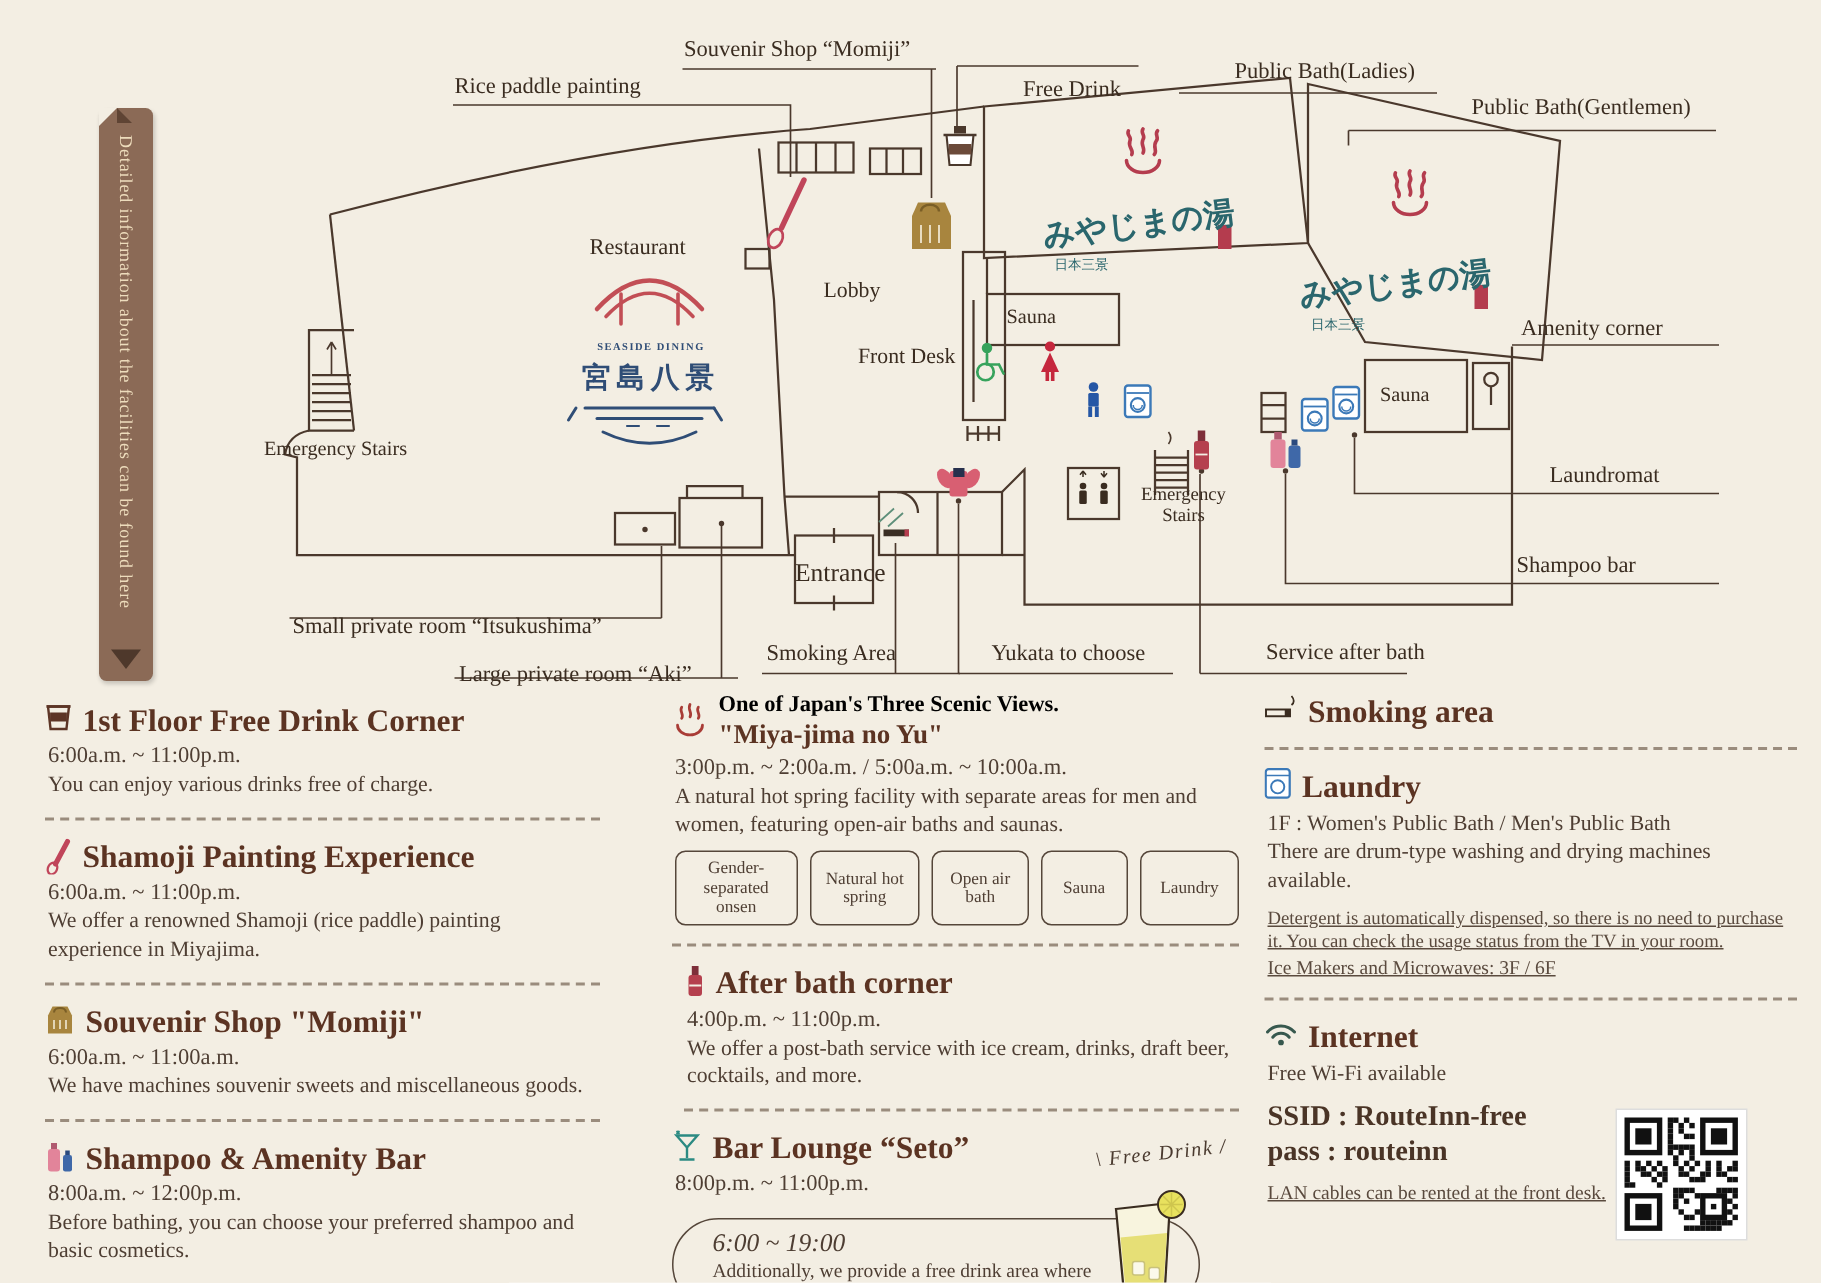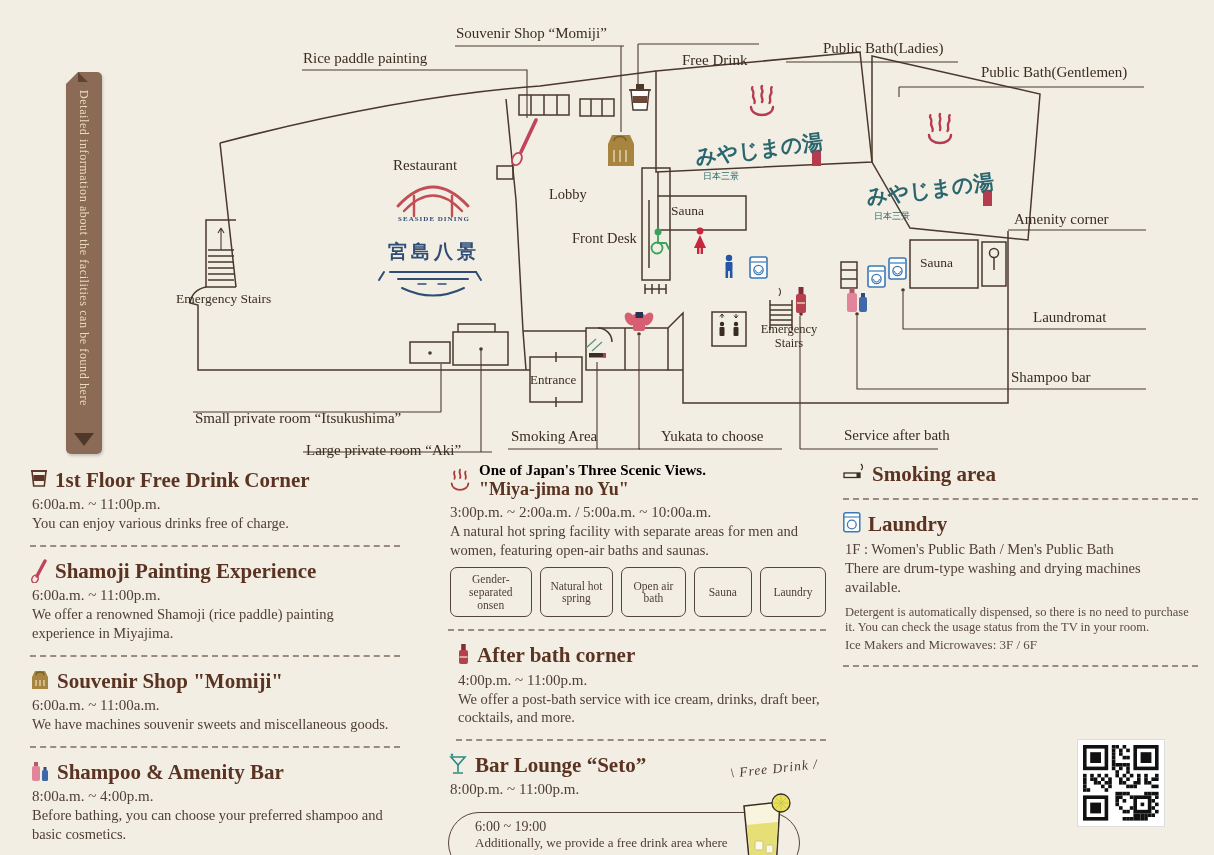"SEASIDE DINING" div.room { top: 215px -> 227px }
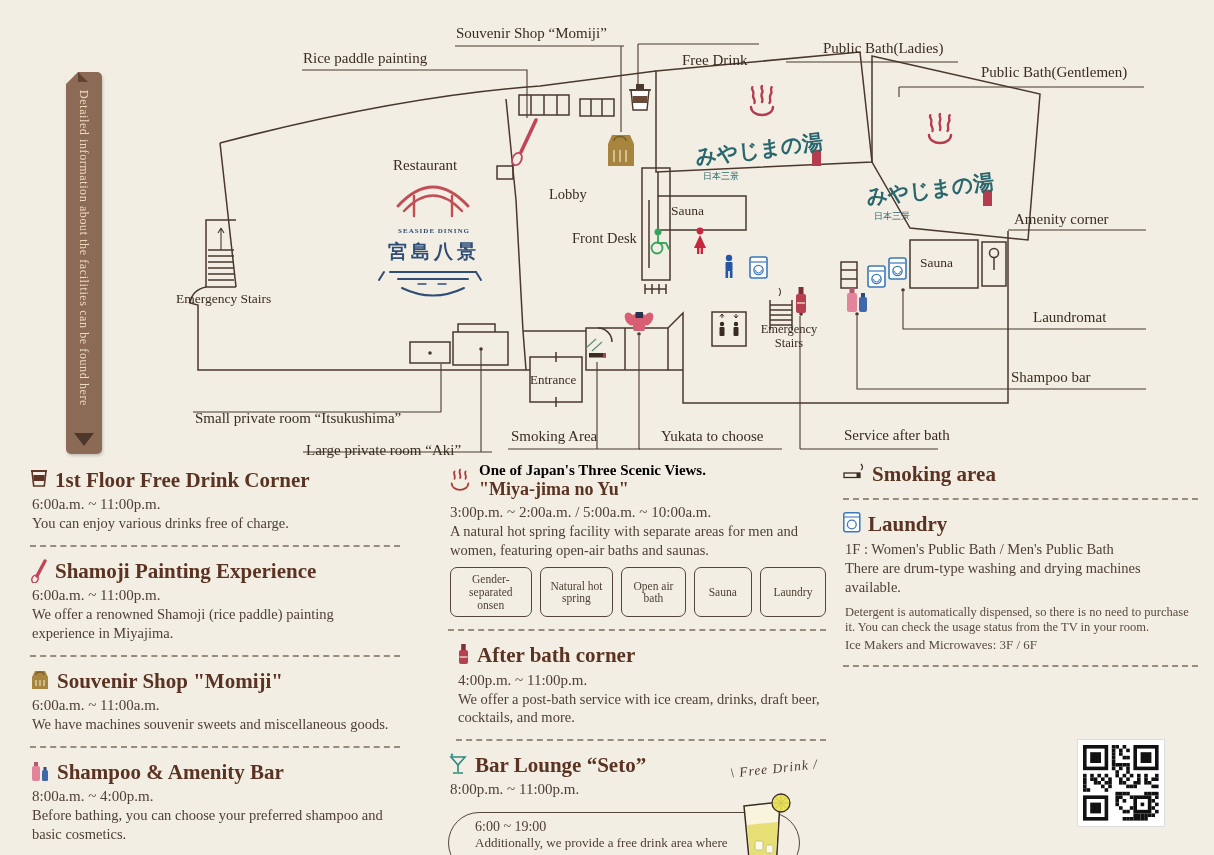"Entrance" div.room { font-size: 13px -> 17px }
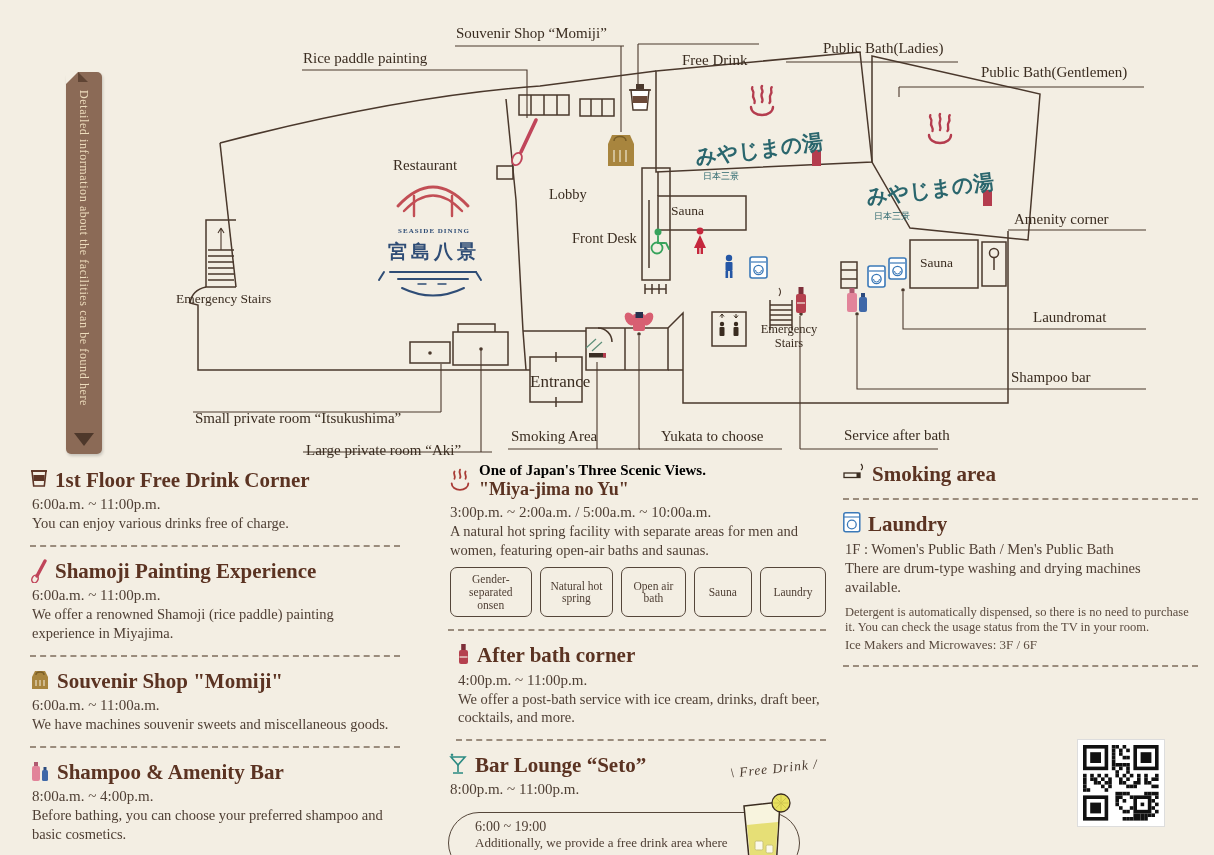"Detergent is automatically dispensed, so" .small-note { text-decoration: none -> underline }
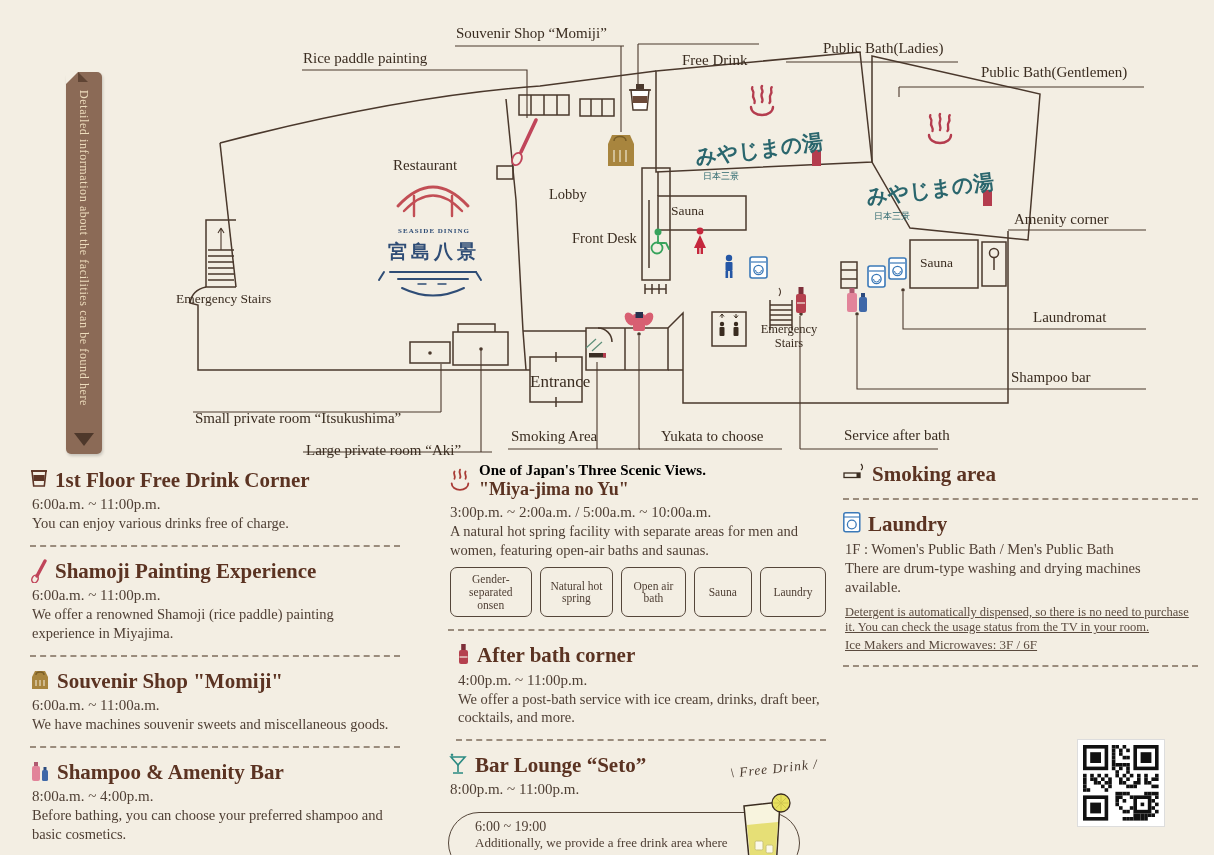"Internet" div { html: none -> <div> <div> <svg> <g> <path></path> <path></path> </g> <circle></circle> </svg> <h3>Internet</h3> </div> <div>Free Wi-Fi available</div> <div>SSID : RouteInn-free</div> <div>pass : routeinn</div> <div>LAN cables can be rented at the front desk.</div> </div> }
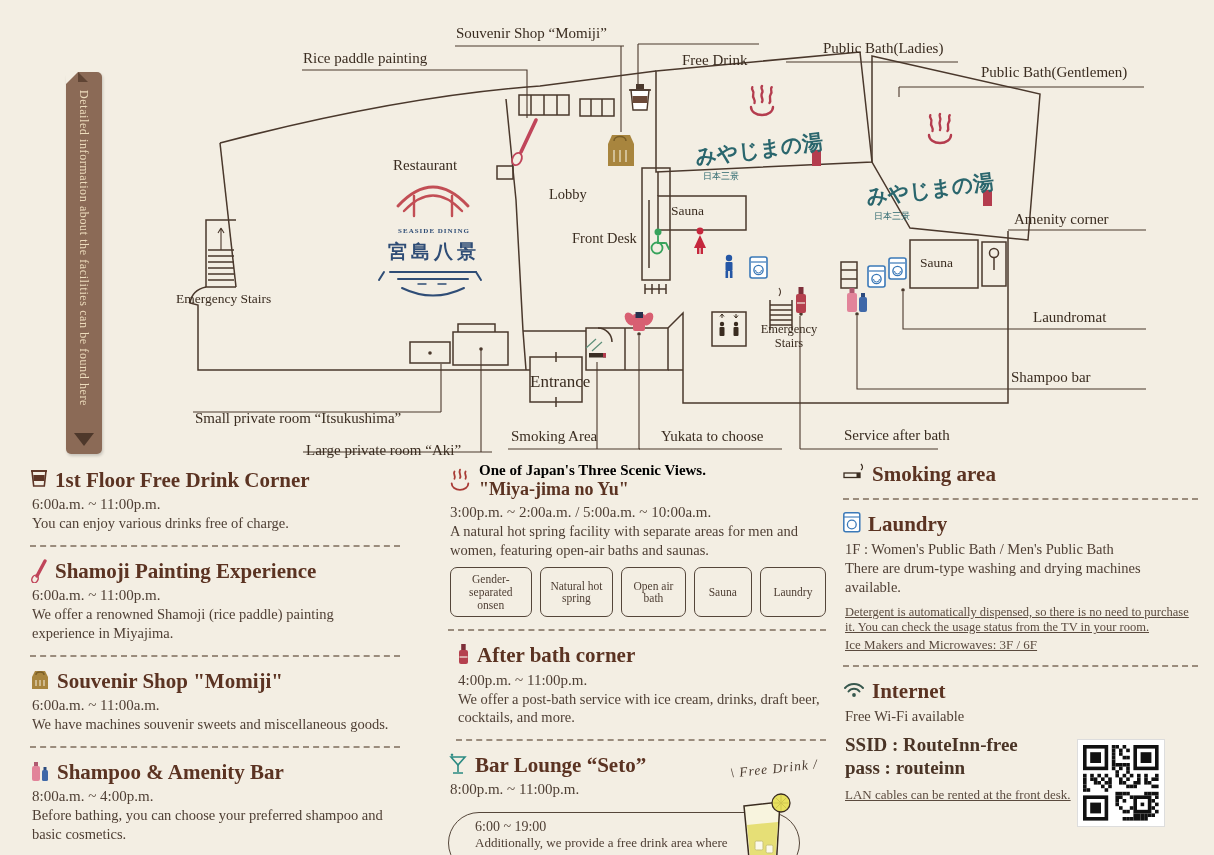"8:00a.m. ~ 4:00p.m." div.sec-time { text: 4:00p.m -> 12:00p.m }
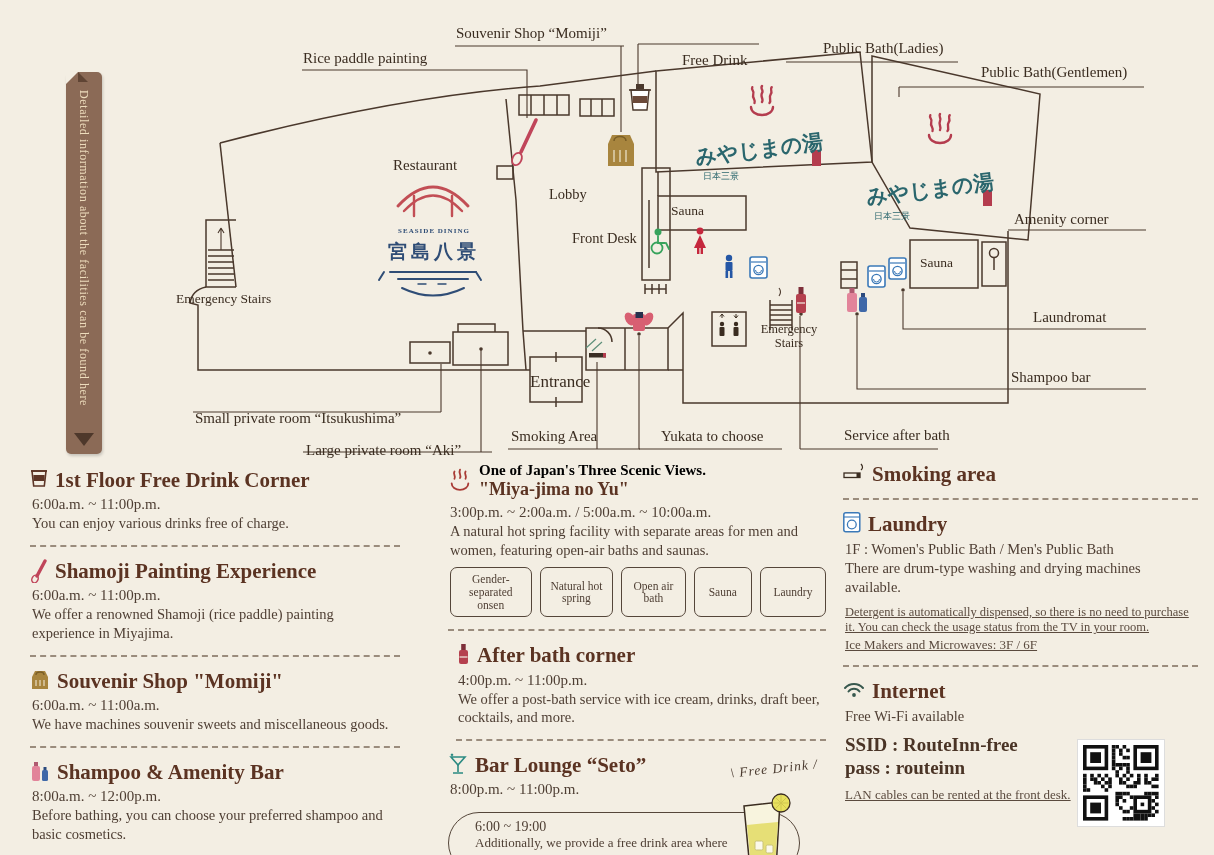"6:00 ~ 19:00" .bubble .bt { font-size: 14px -> 17px; font-style: none -> italic }
